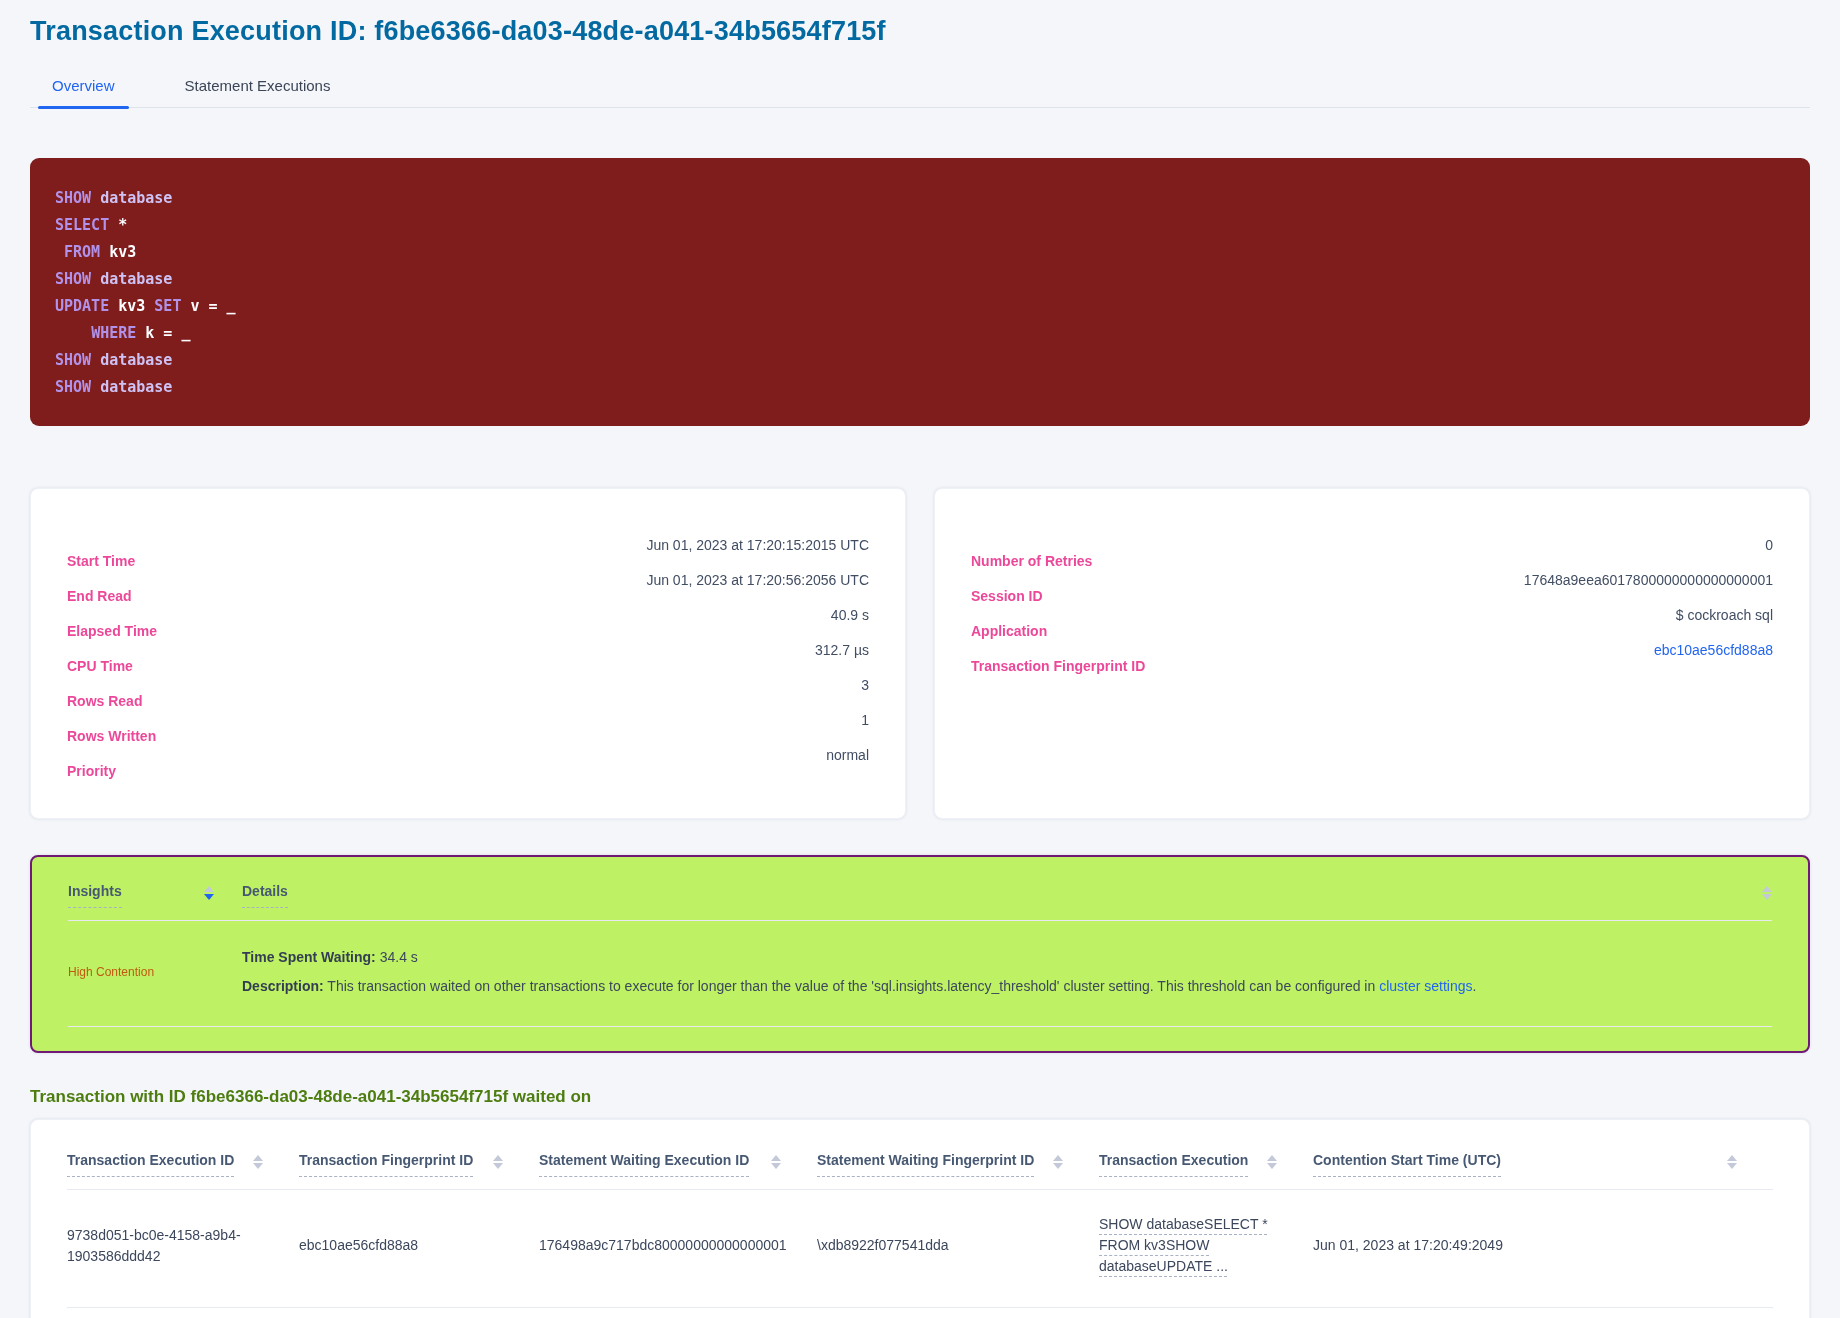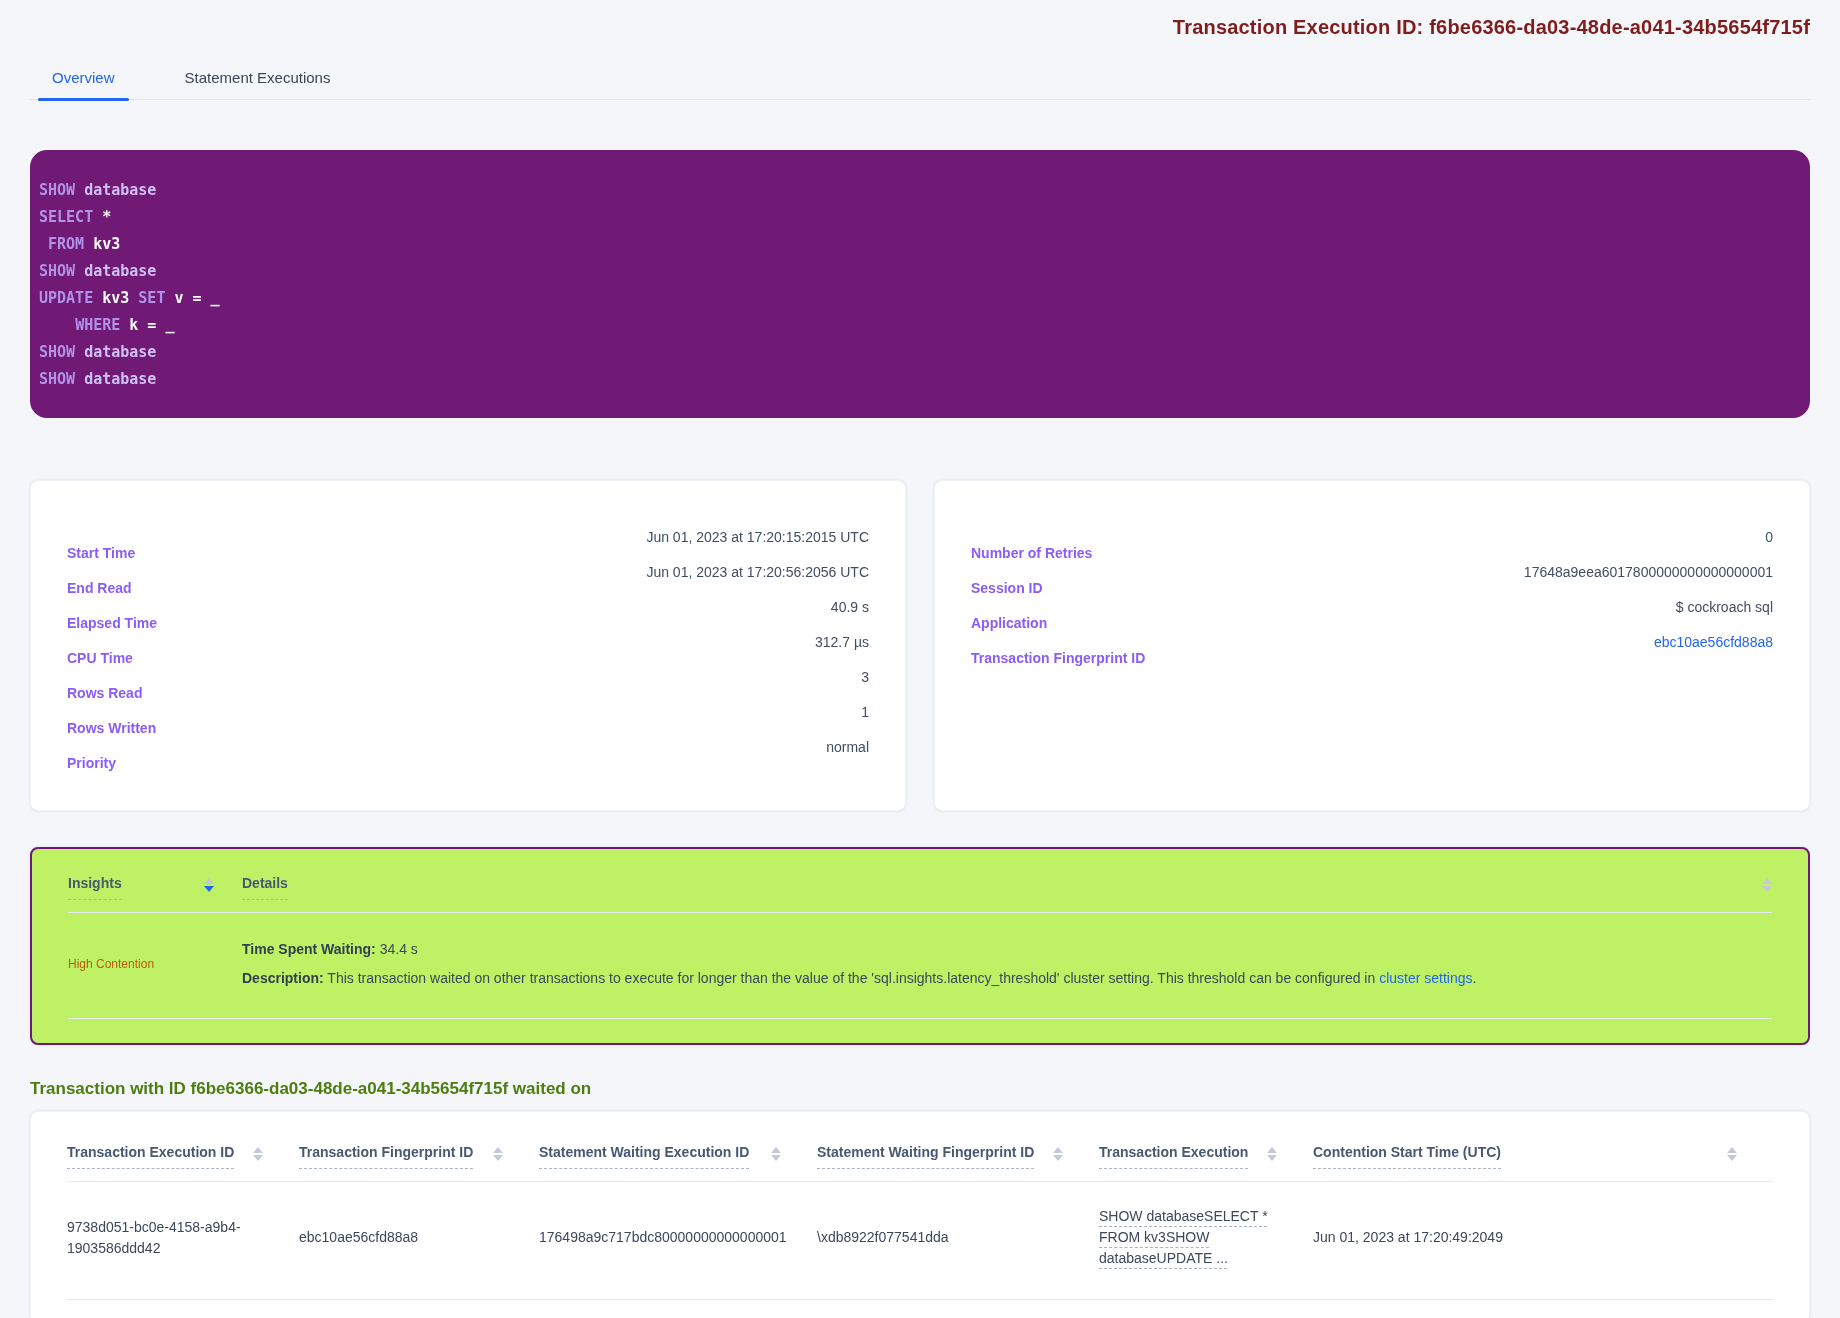"Transaction Execution ID:" .page-title { color: #7f1d1d -> #0369a1; font-size: 20px -> 27px; text-align: right -> none }
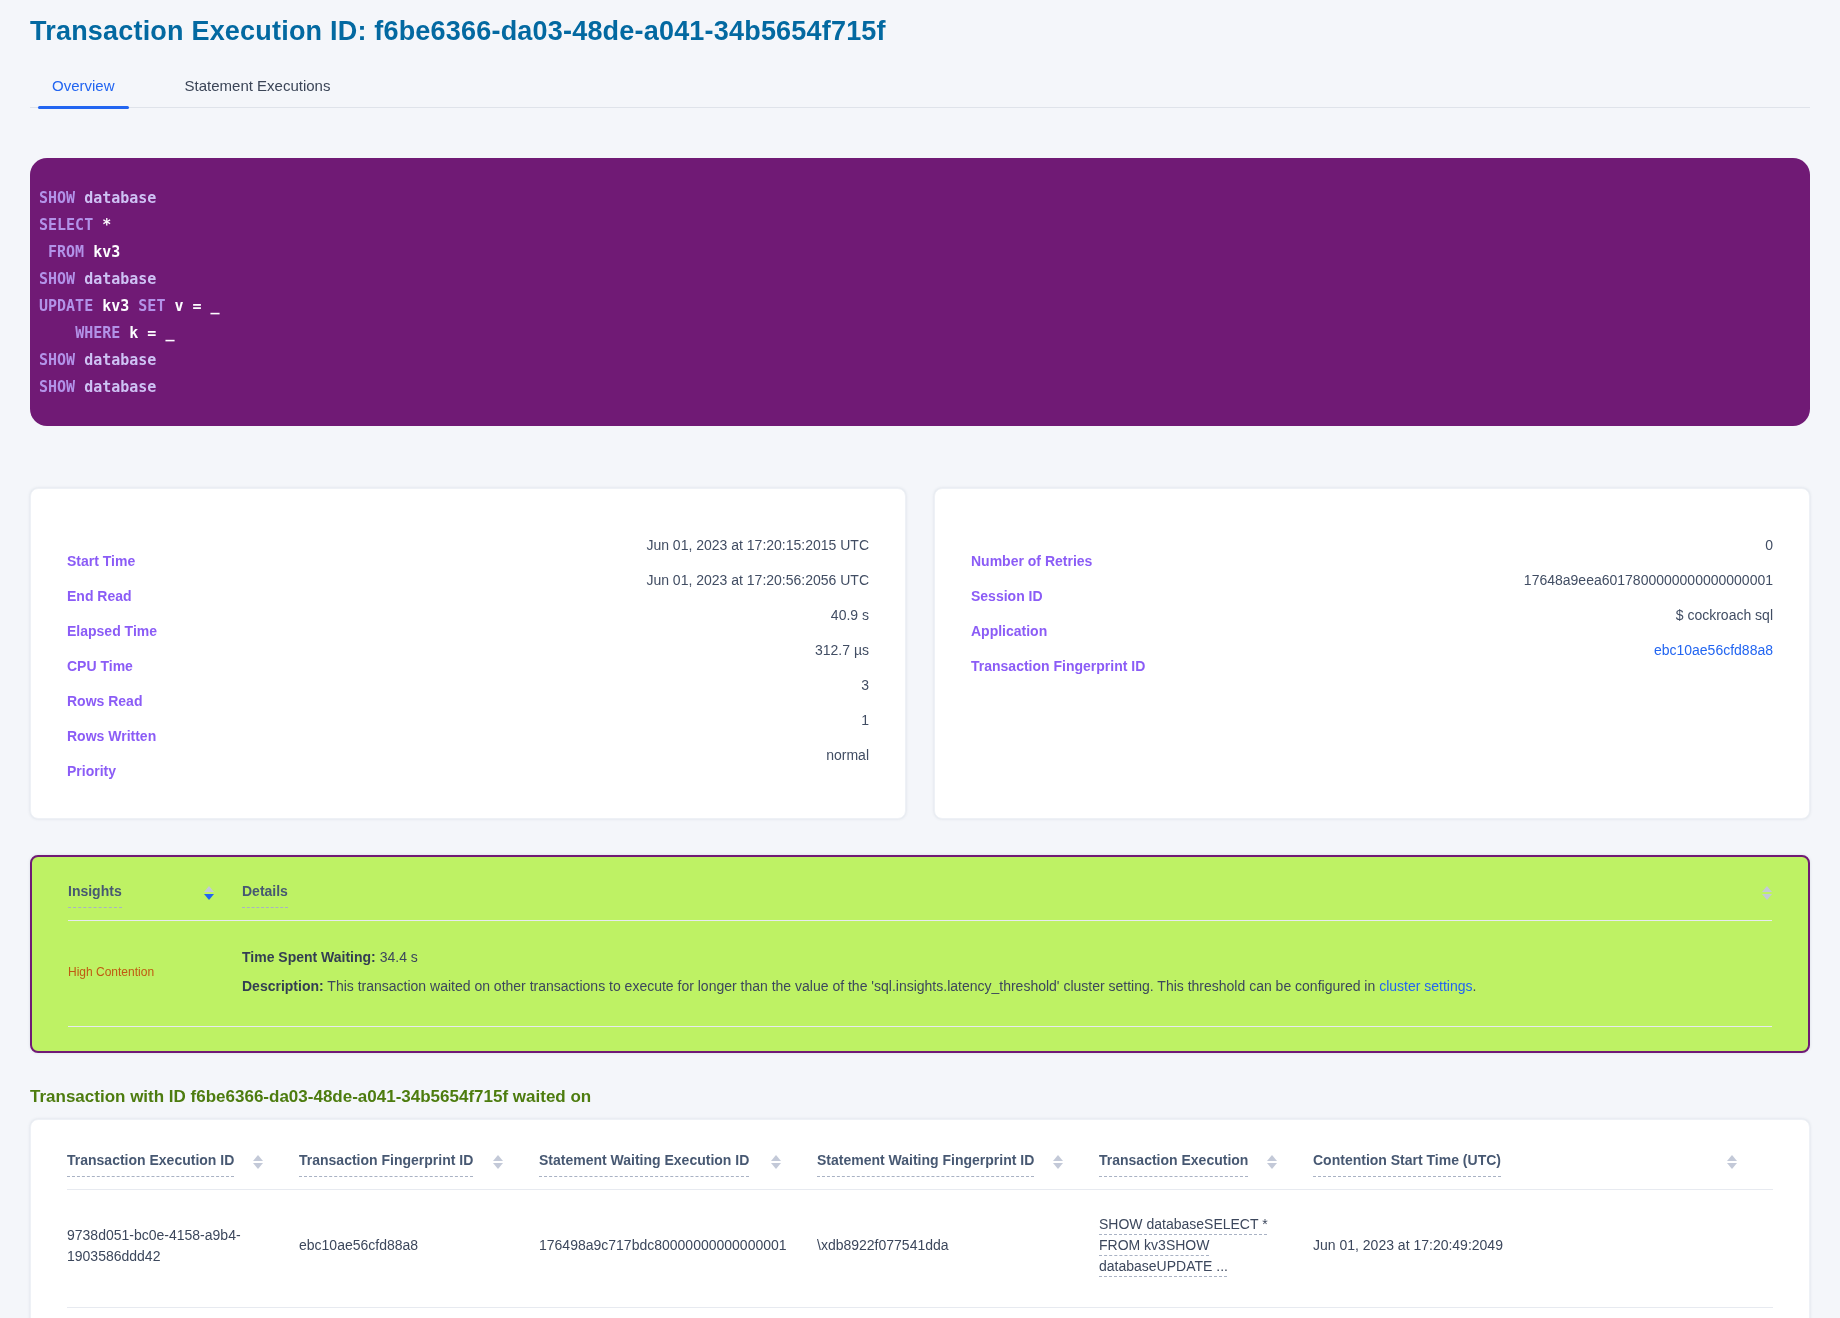"SHOW database" .codeblock { background: #701a75 -> #7f1d1d; border-radius: 17px -> 9px; padding: 27px 9px -> 27px 25px }
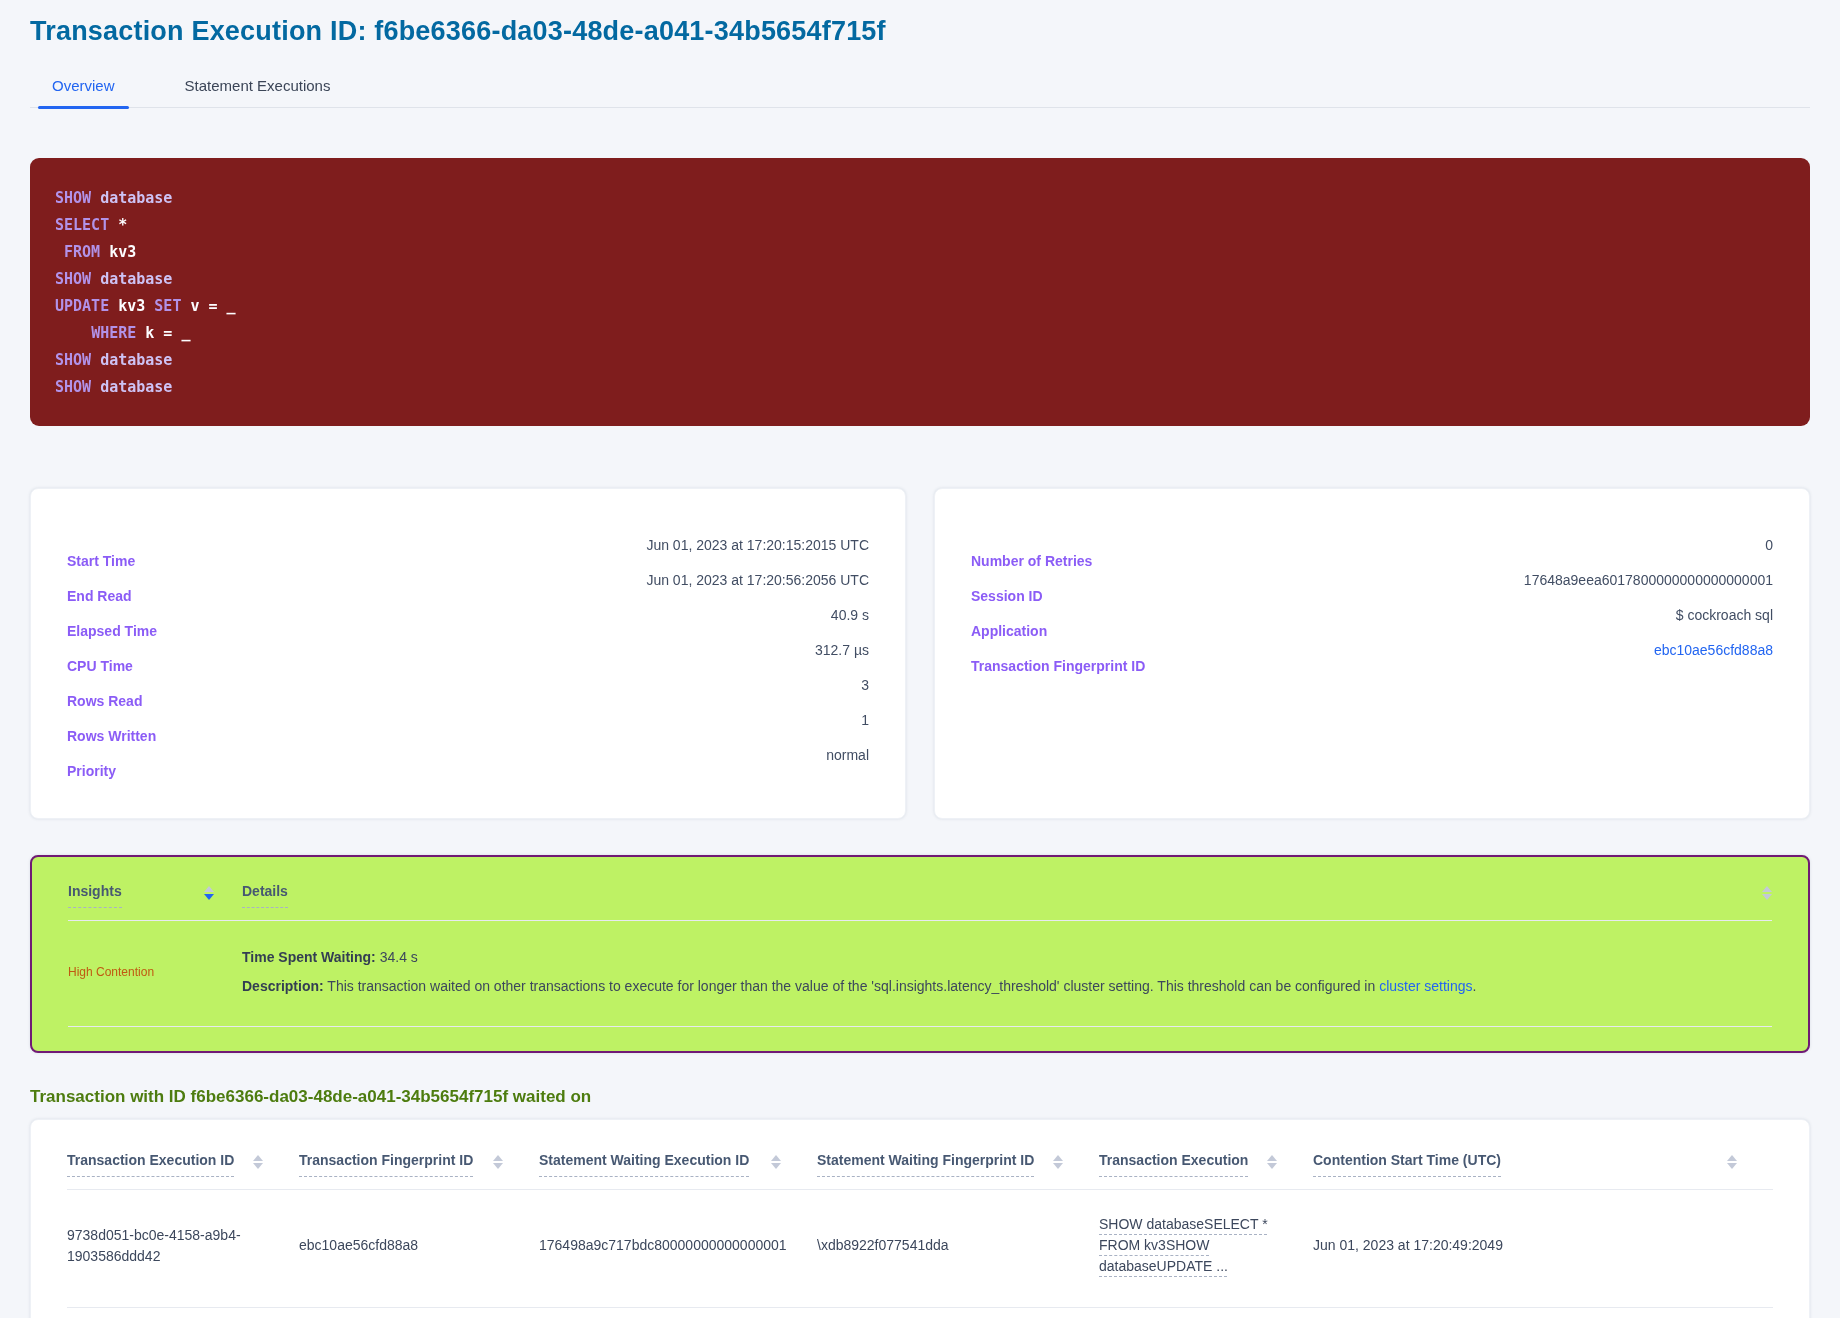"Start Time" .sum-label { color: #8b5cf6 -> #ec4899 }
